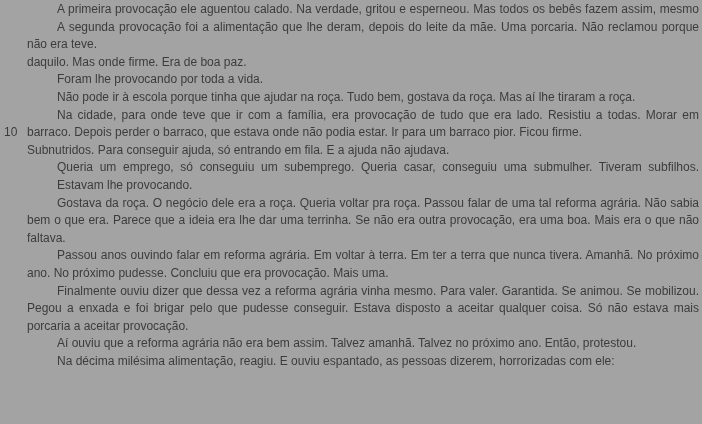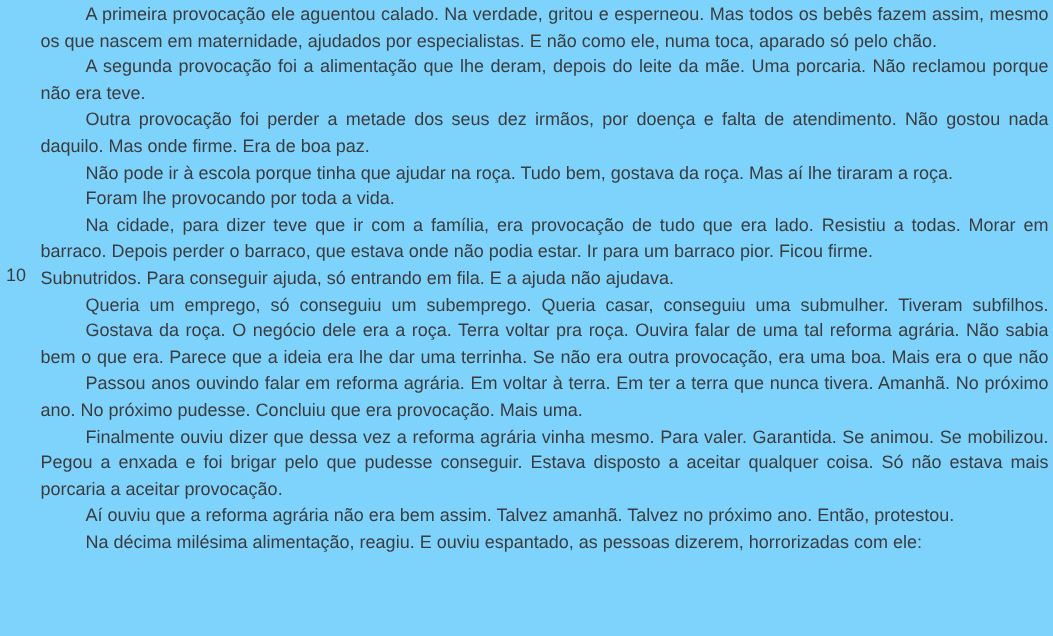"A primeira provocação ele aguentou" div.page { background: #7dd3fc -> #a3a3a3 }
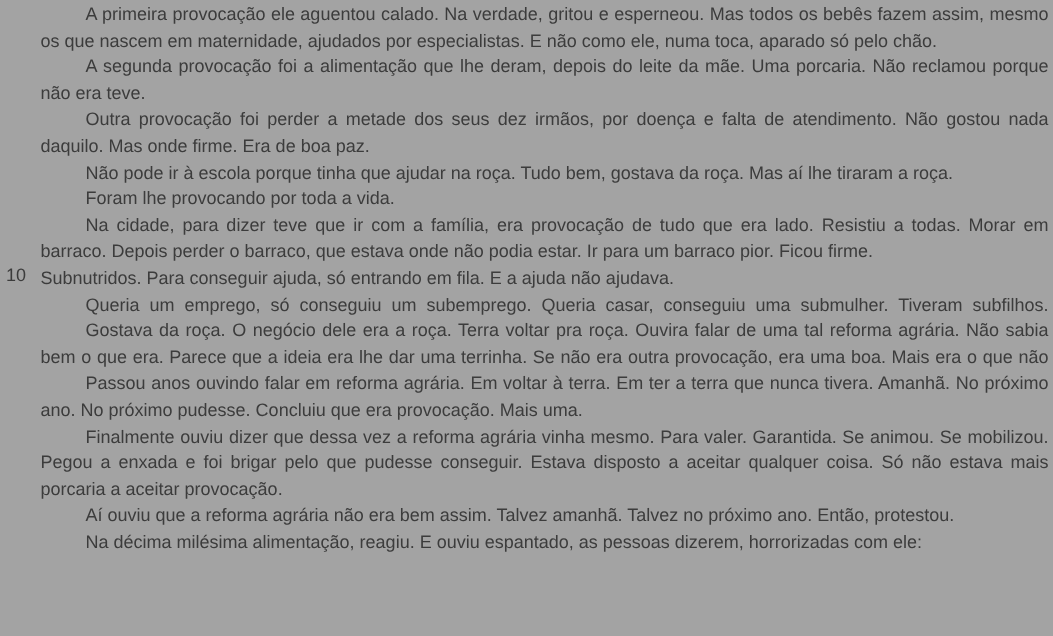"os que nascem em maternidade," div.line { html: <div><span>os que nascem em maternidade, ajudados por especialistas. E não como ele, numa toca, aparado só pelo chão.</span></div> -> none }
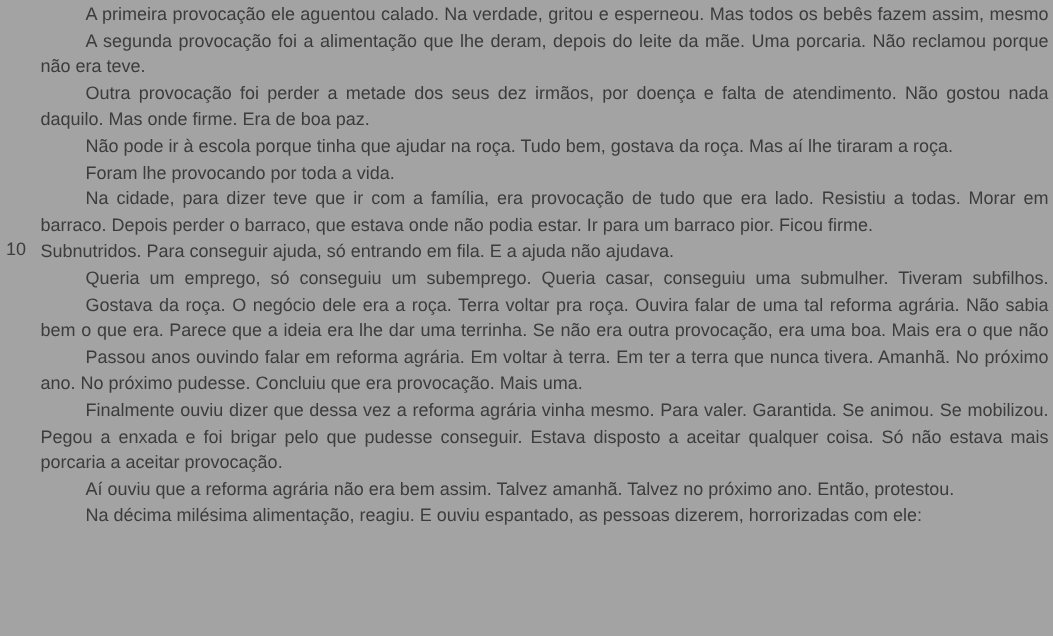"Outra provocação foi perder a" div.line { html: <div><span>Outra provocação foi perder a metade dos seus dez irmãos, por doença e falta de atendimento. Não gostou nada</span></div> -> none }
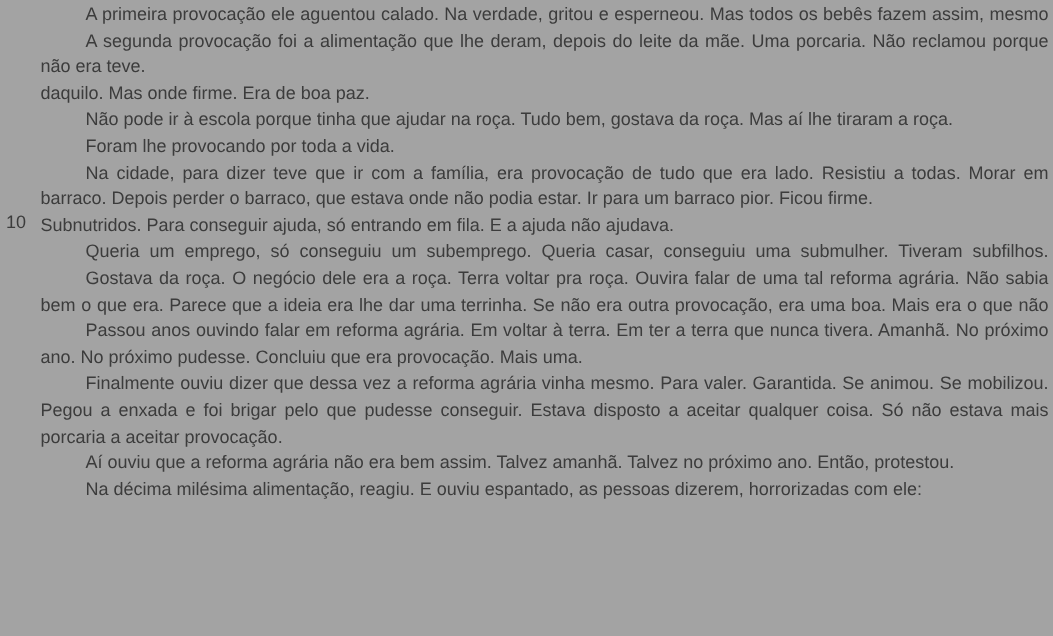"Não pode ir à escola" div.line { order: before "Foram lhe provocando por toda" -> after "Foram lhe provocando por toda" }
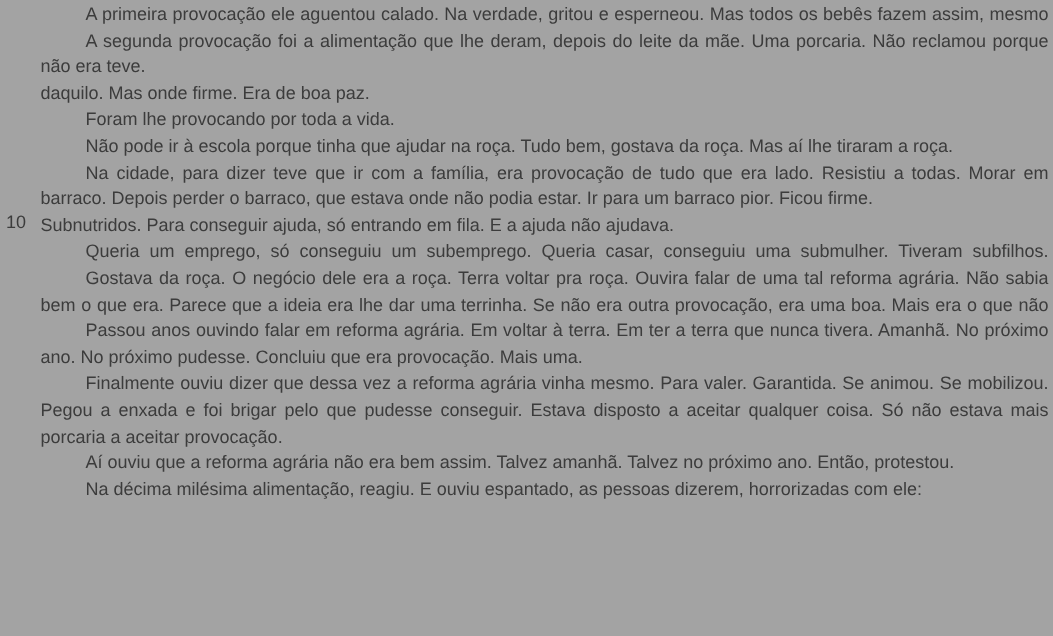"Na cidade, para dizer teve" span { text: dizer -> onde }
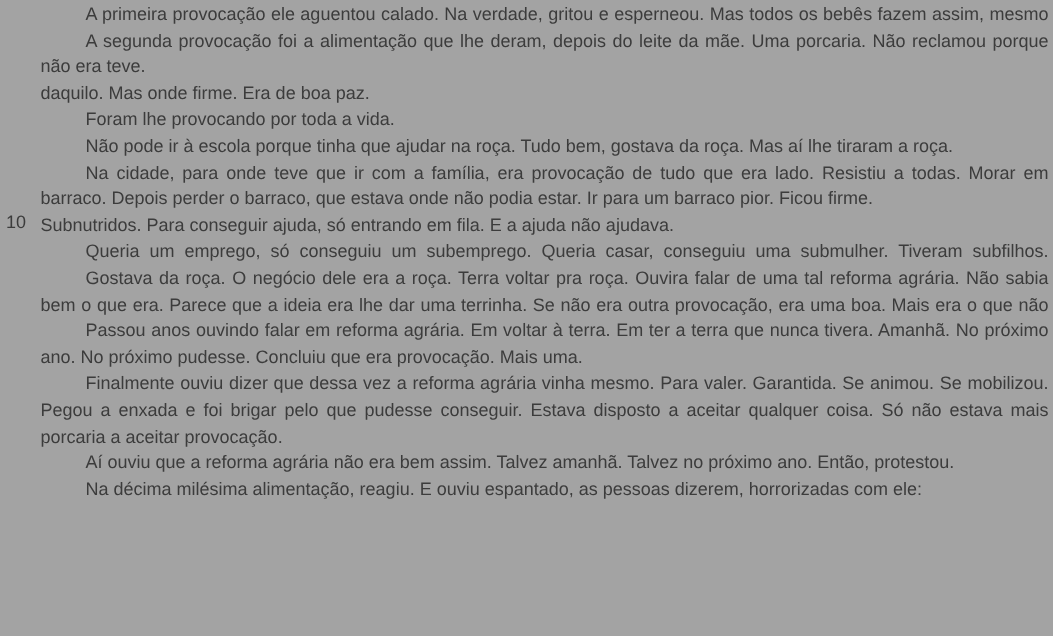"10" .lineno { top: 16px -> 0 }
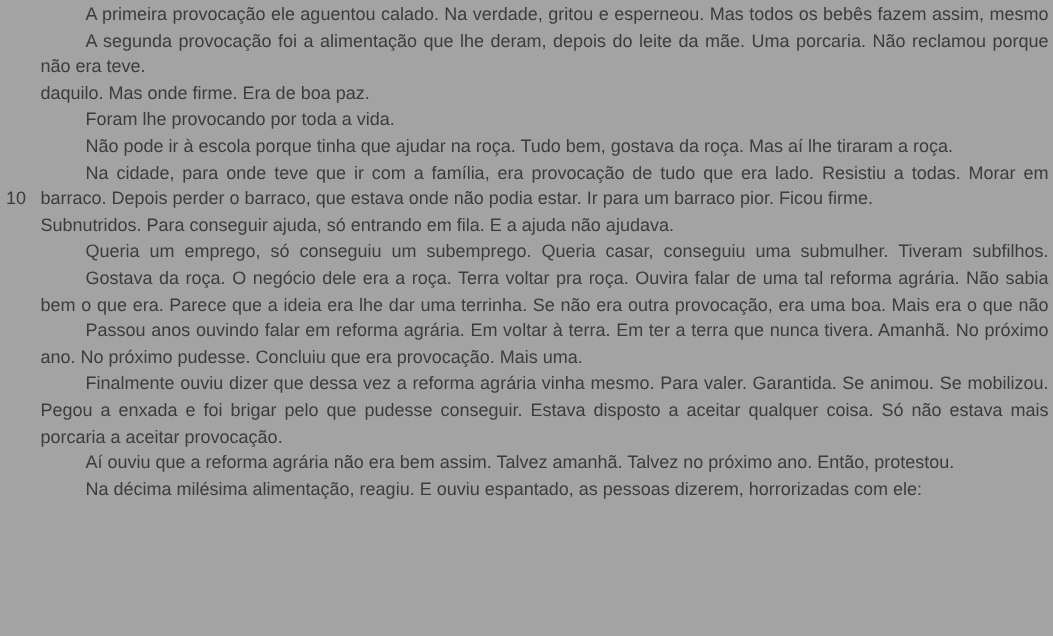"Estavam lhe provocando." div.line { html: none -> <div><span>Estavam lhe provocando.</span></div> }
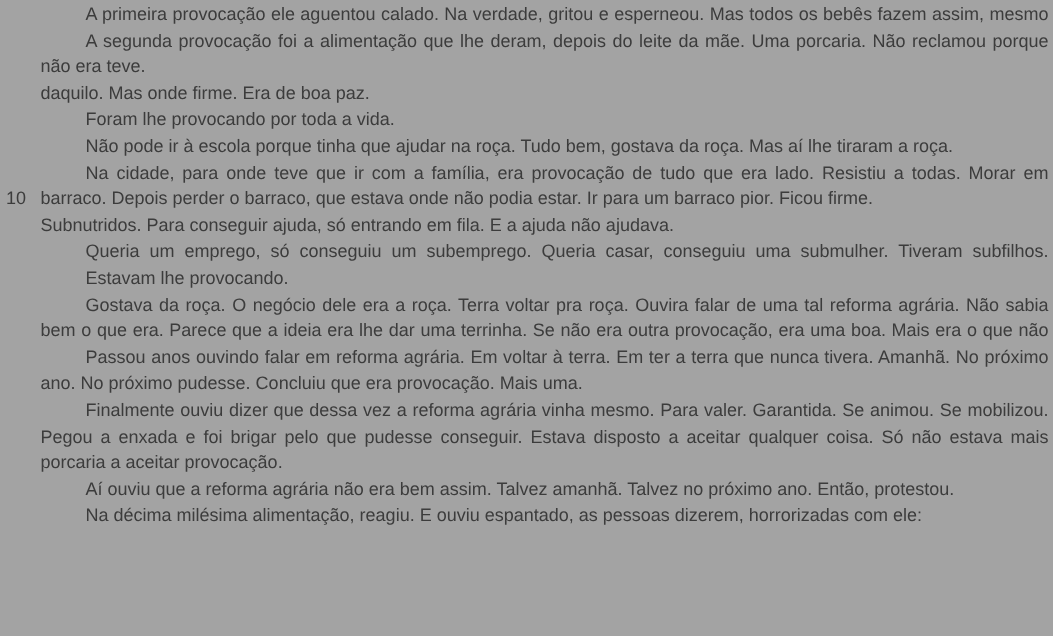"Gostava da roça. O negócio" span { text: Terra voltar pra roça. Ouvira -> Queria voltar pra roça. Passou }
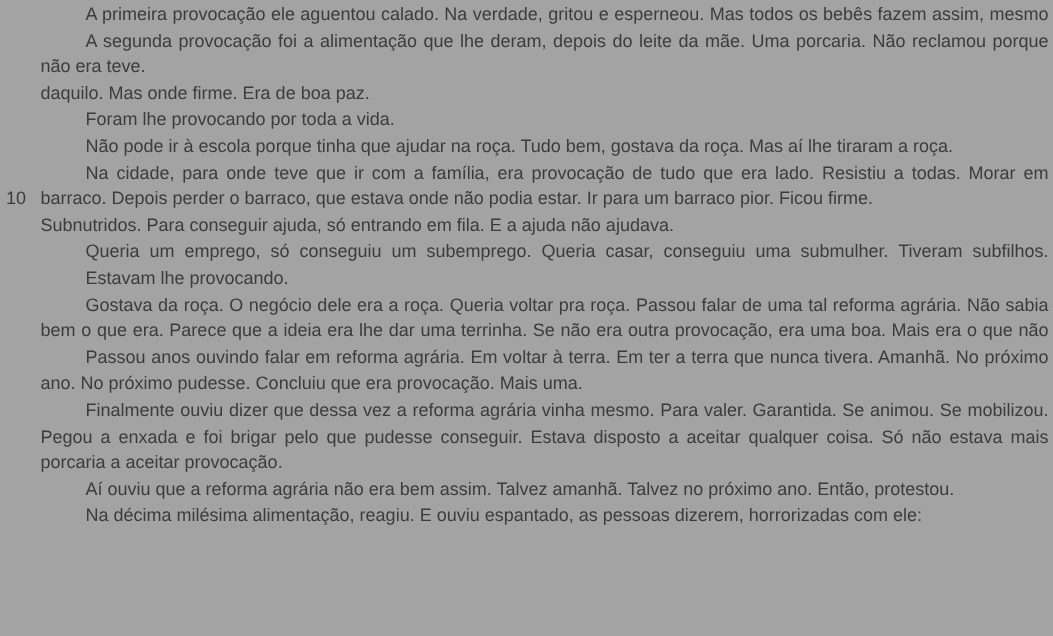"faltava." div.line { html: none -> <div><span>faltava.</span></div> }
